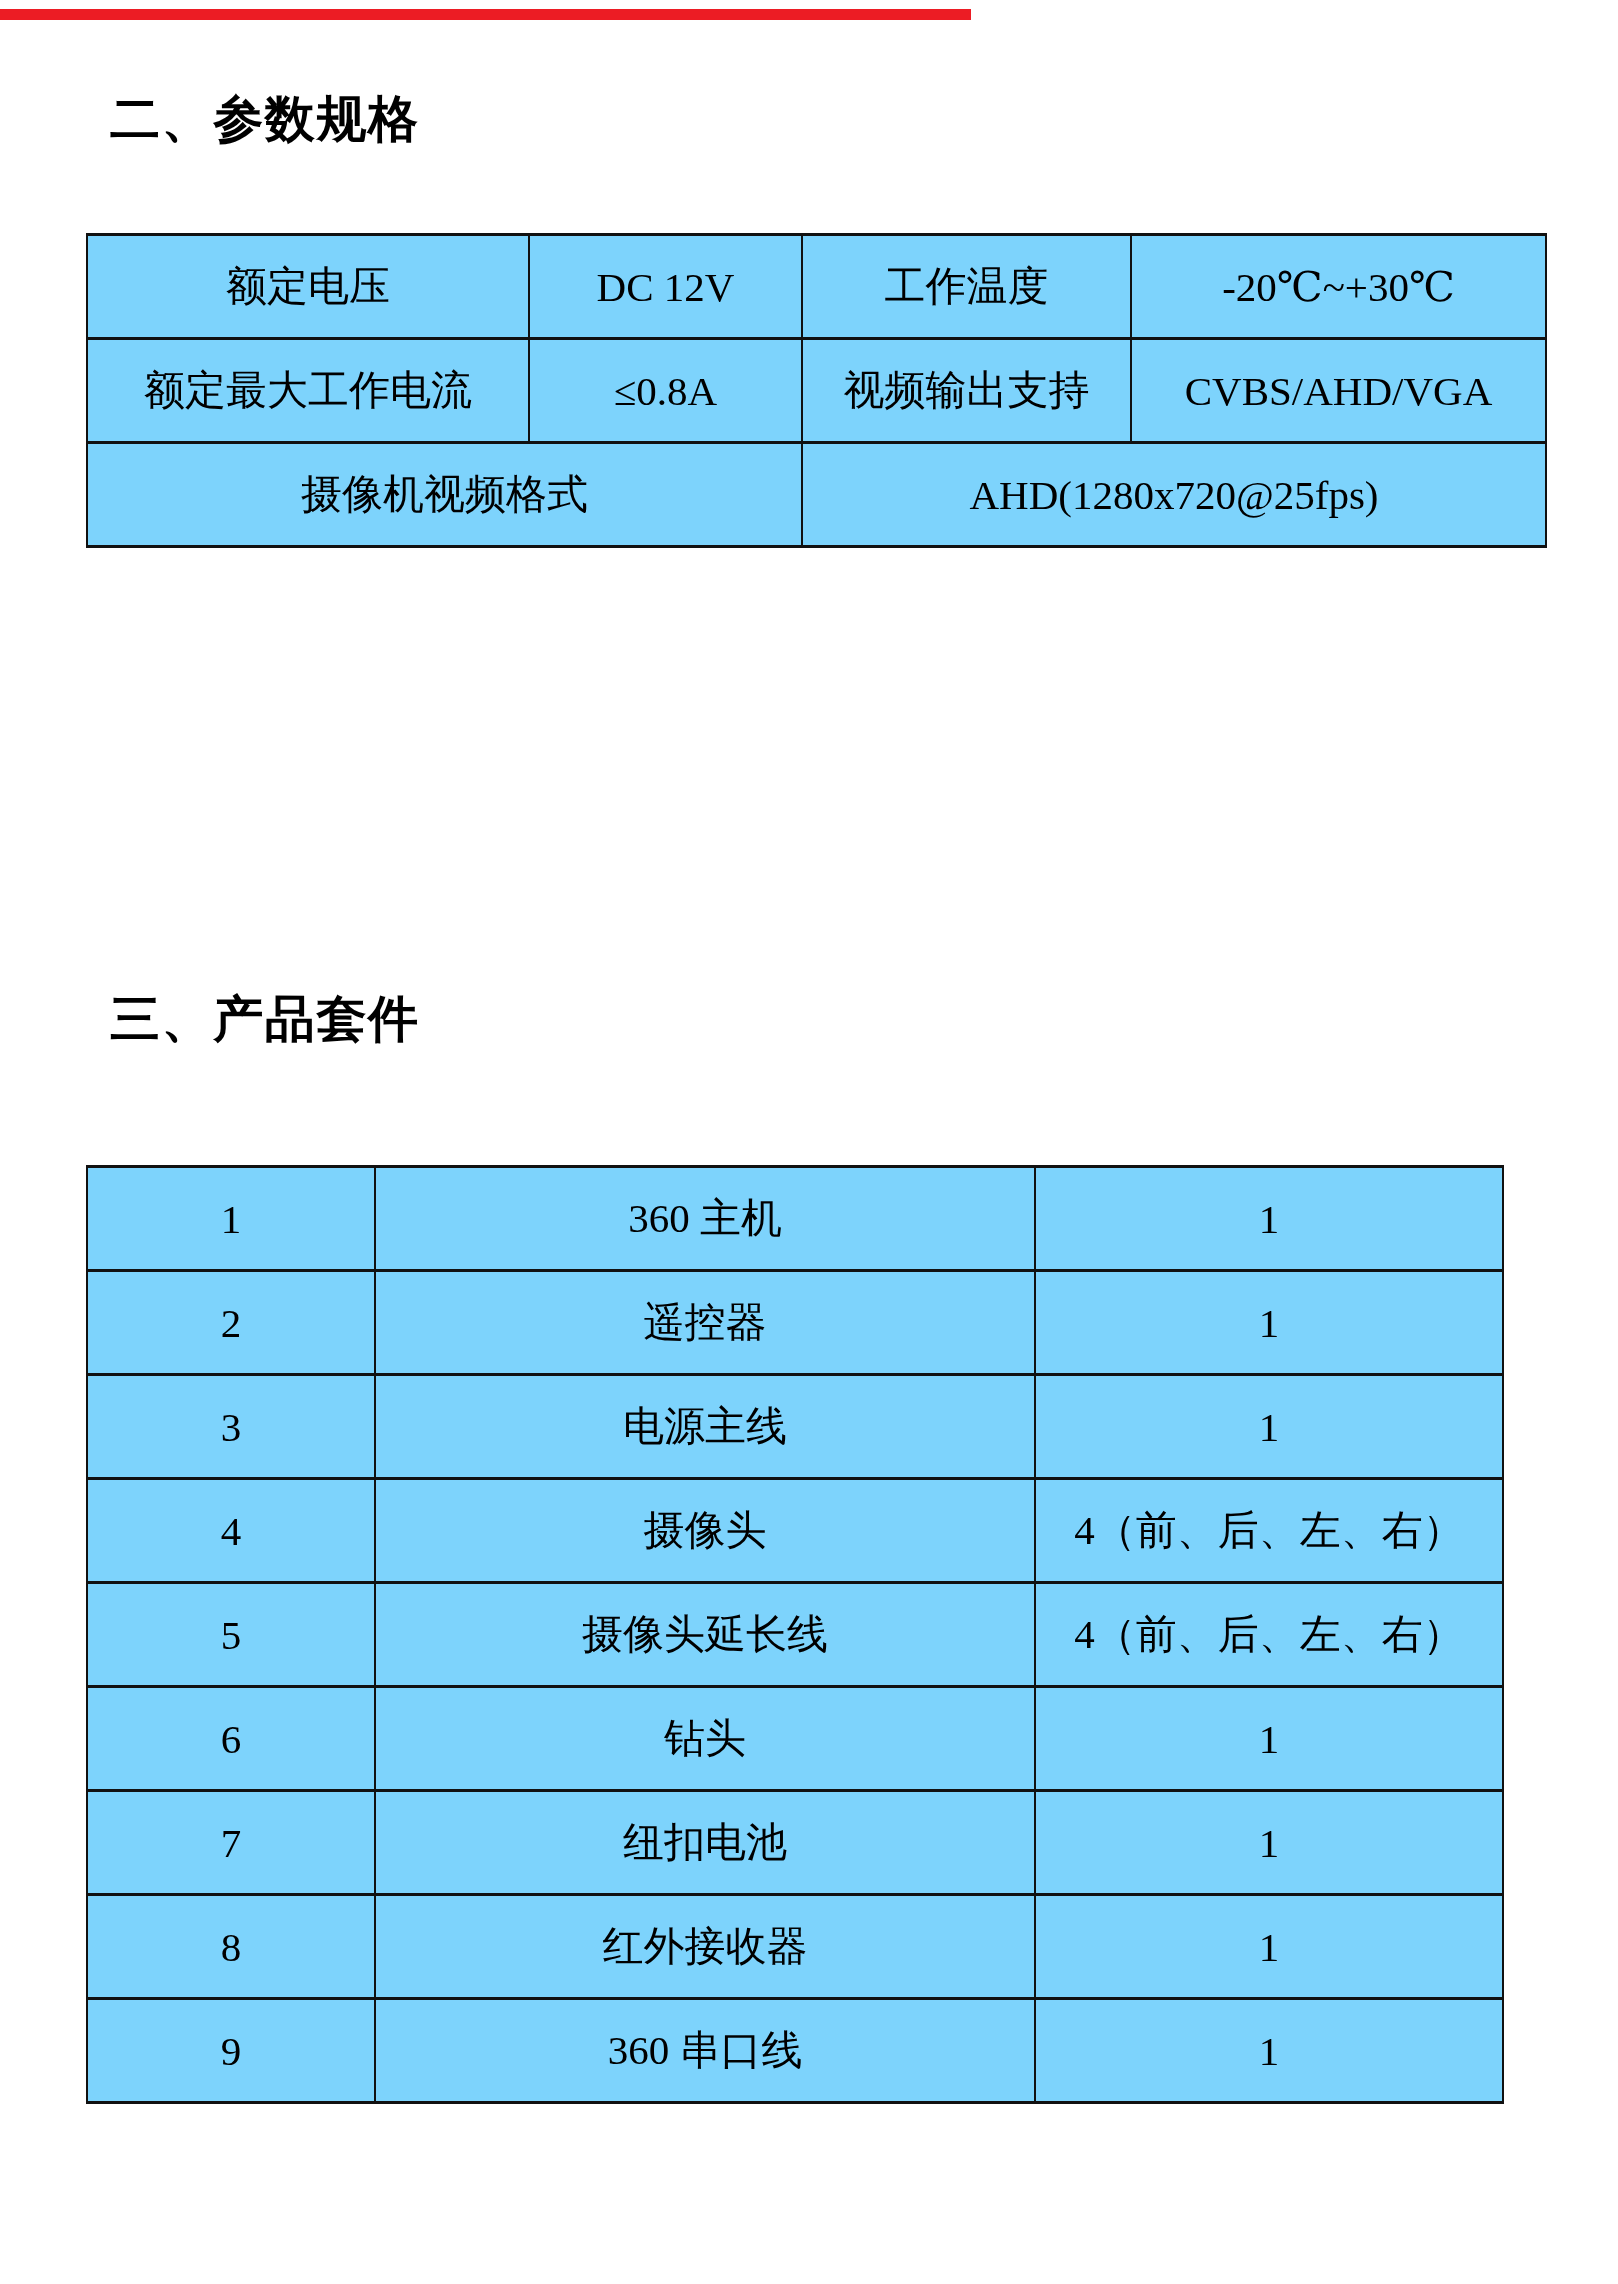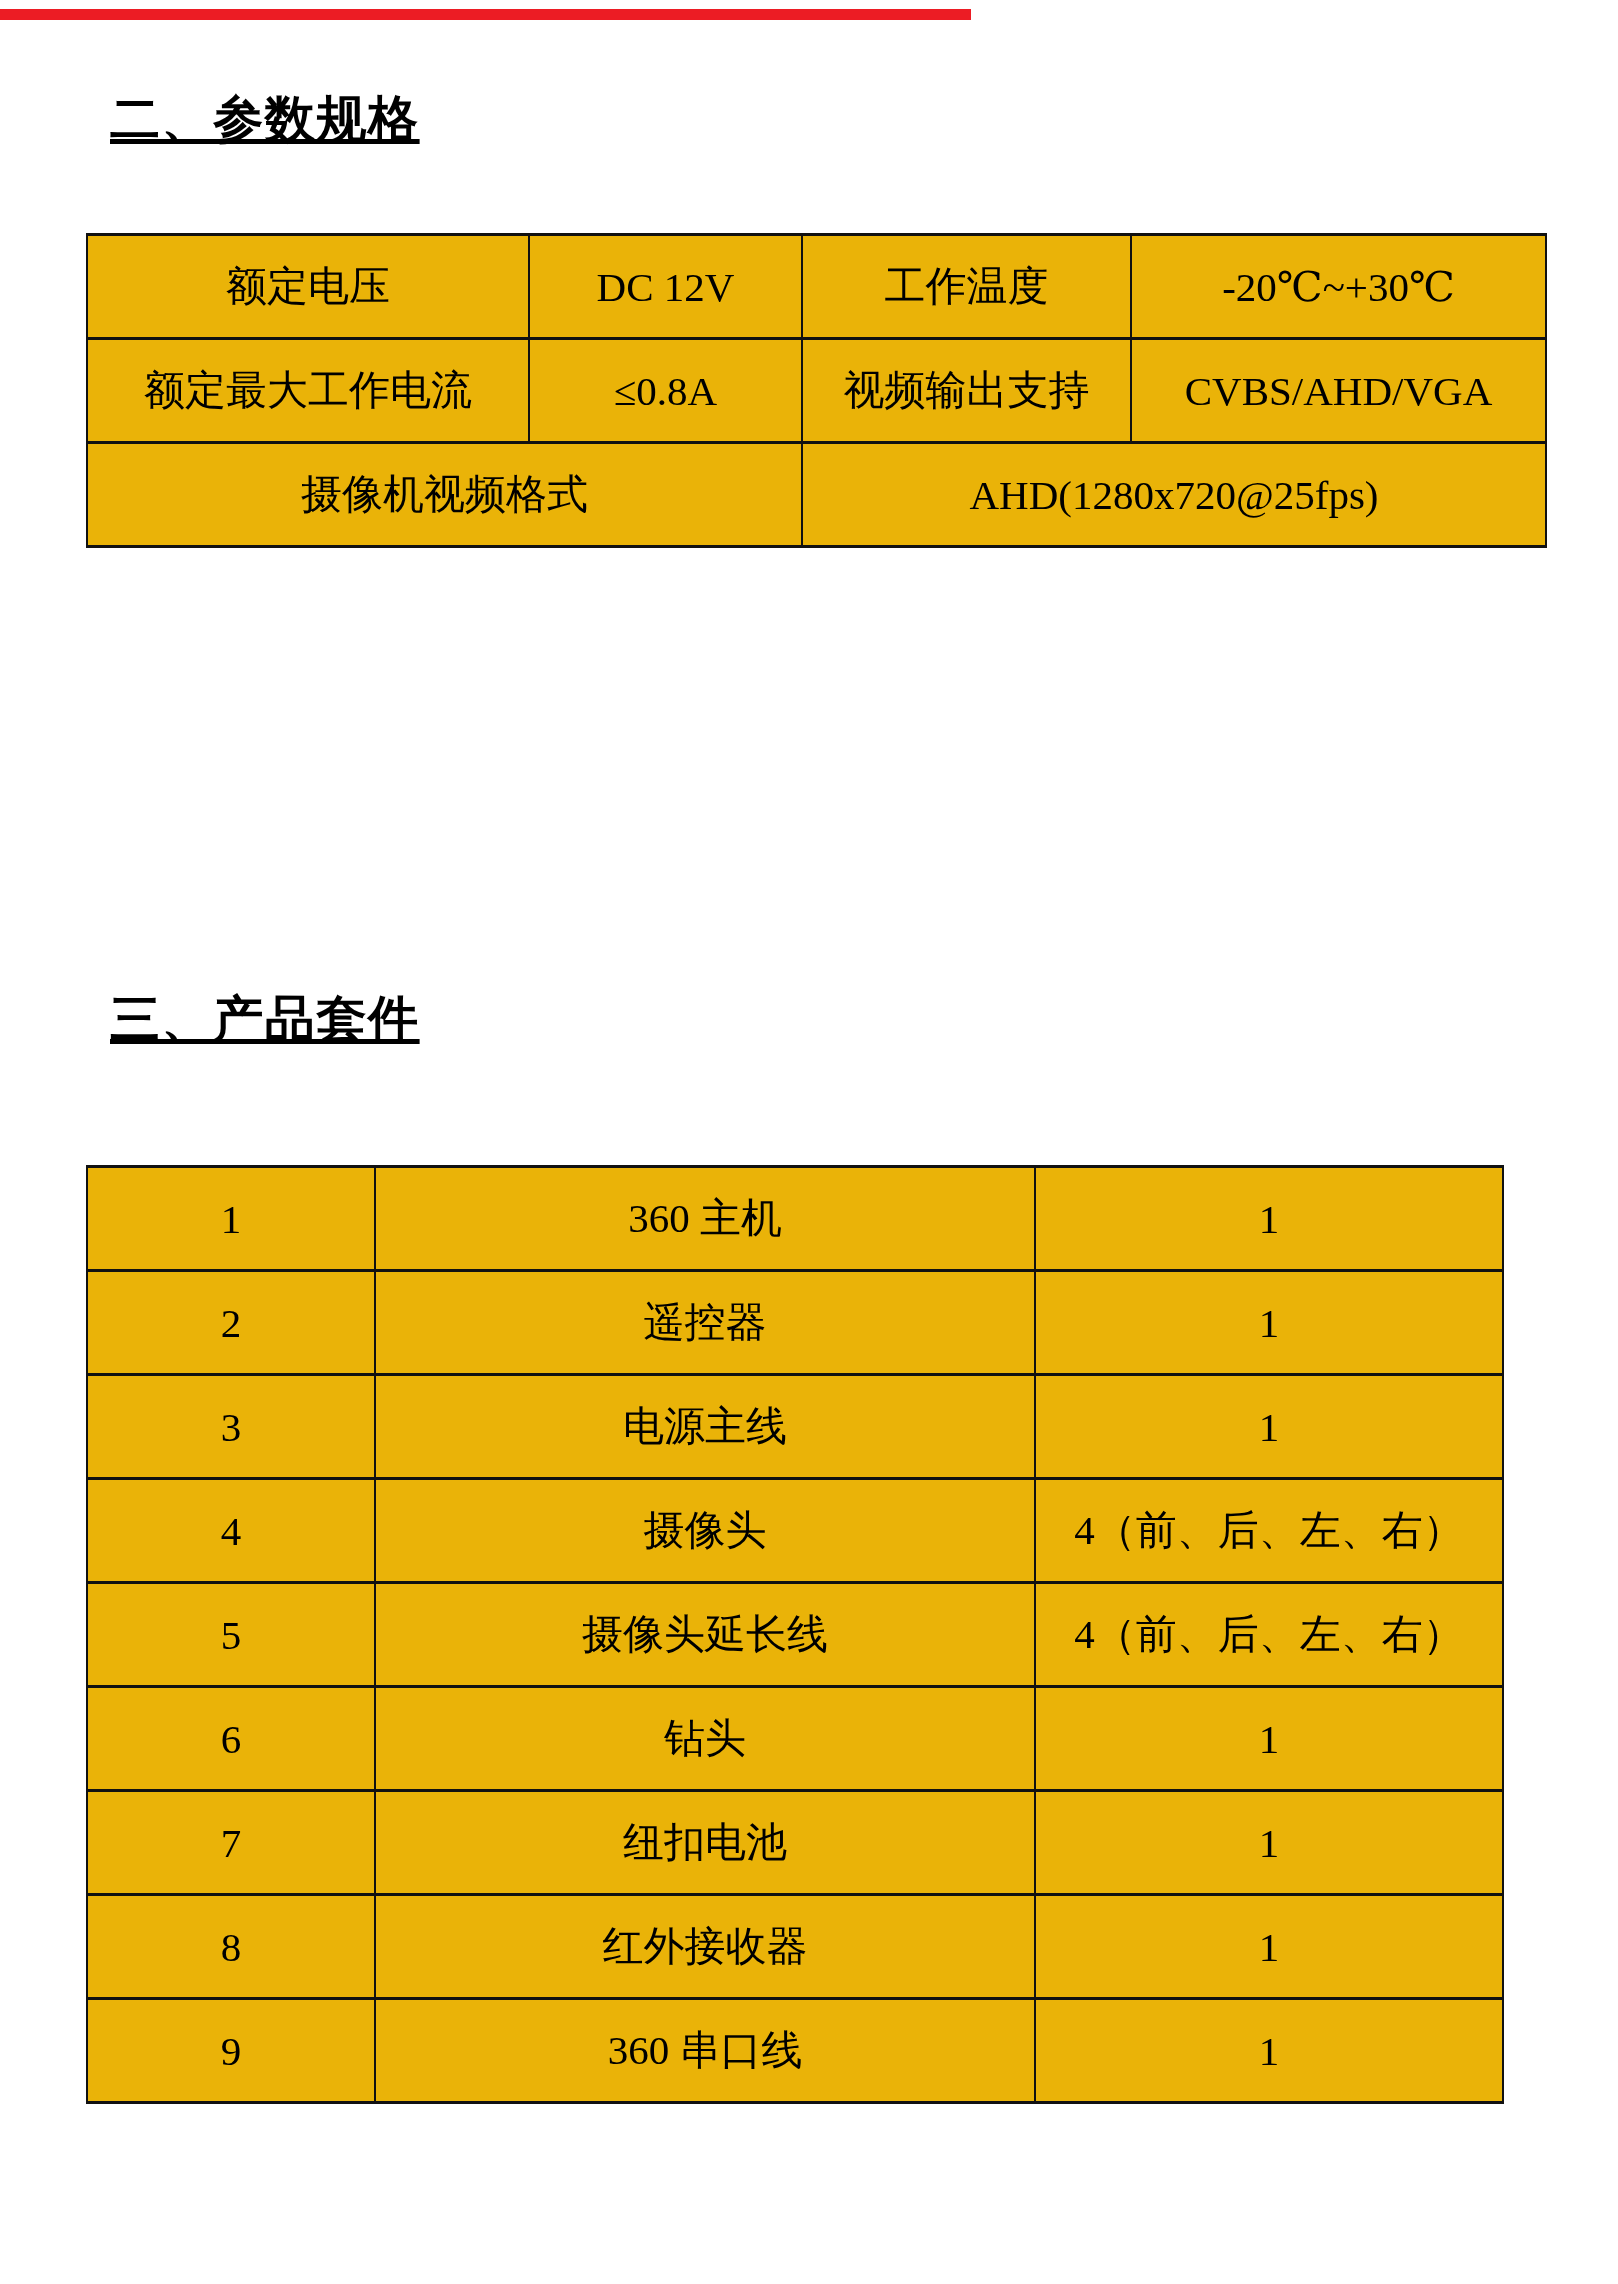"二、参数规格" .sec-title { text-decoration: underline -> none }
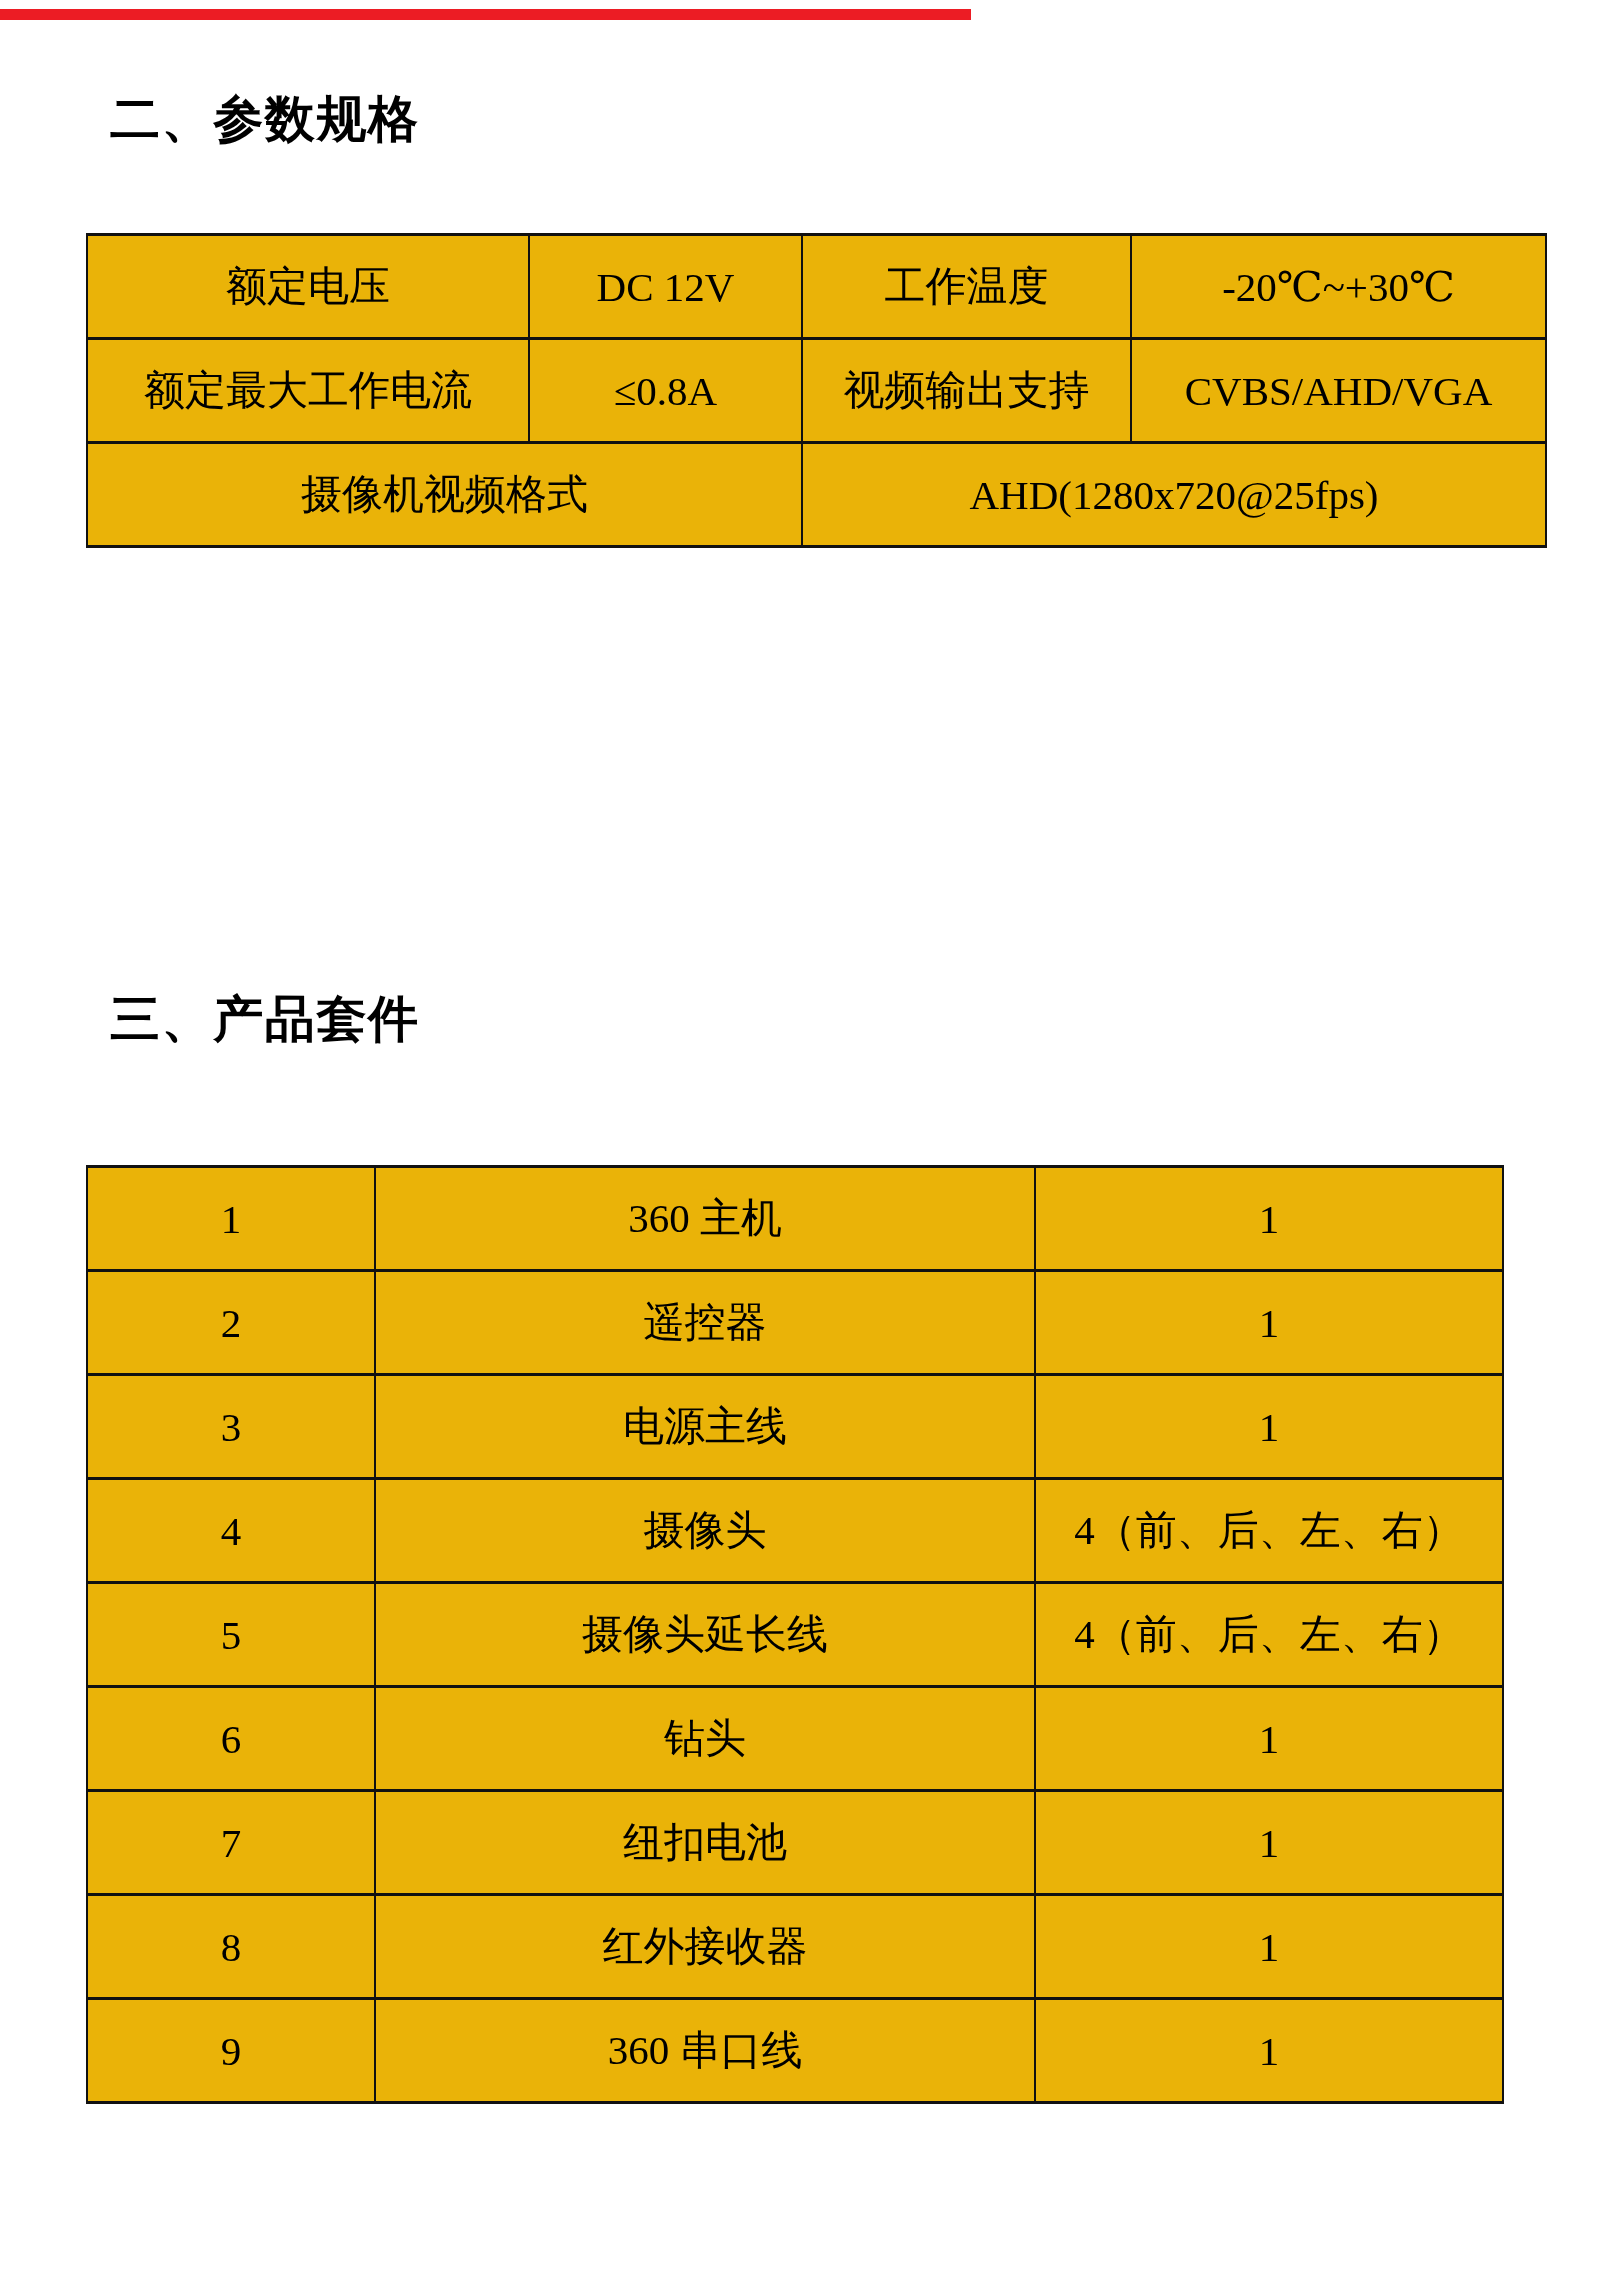"额定电压" table { background: #eab308 -> #7dd3fc }
